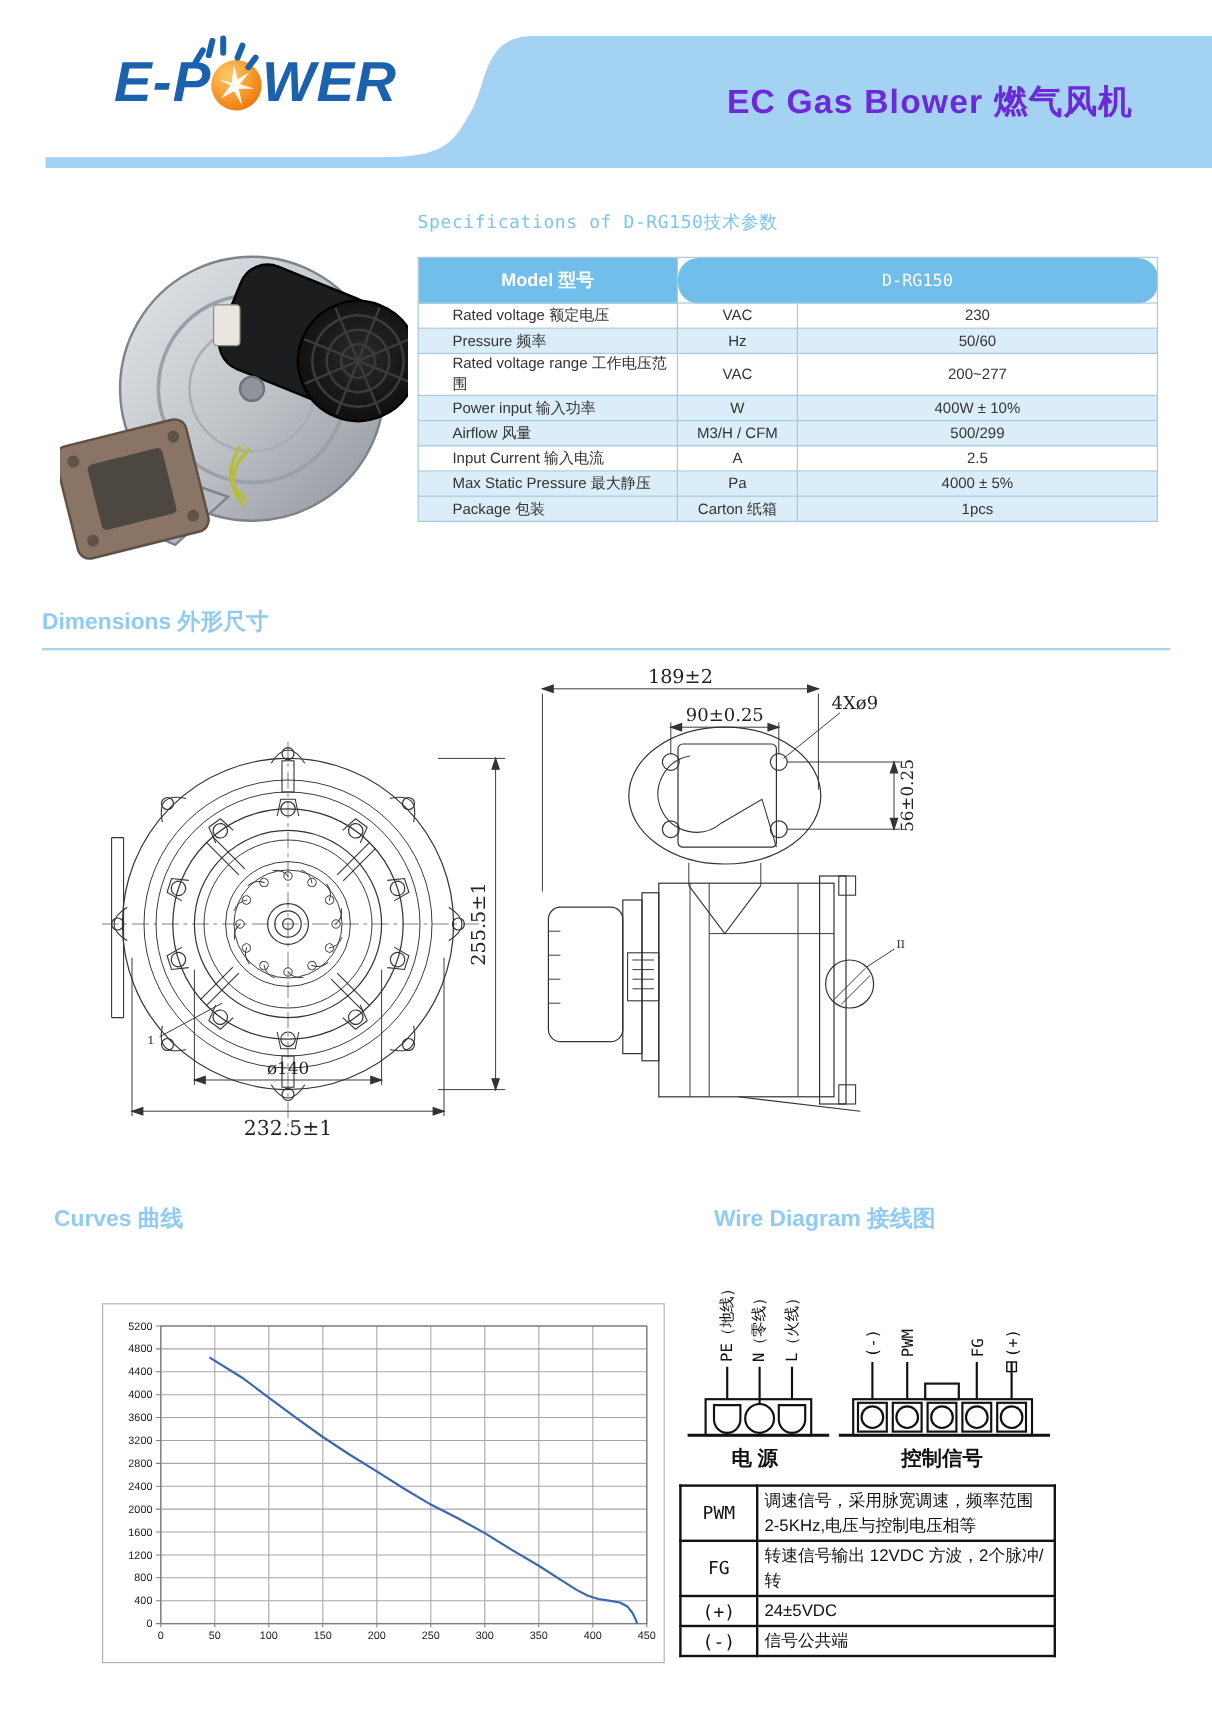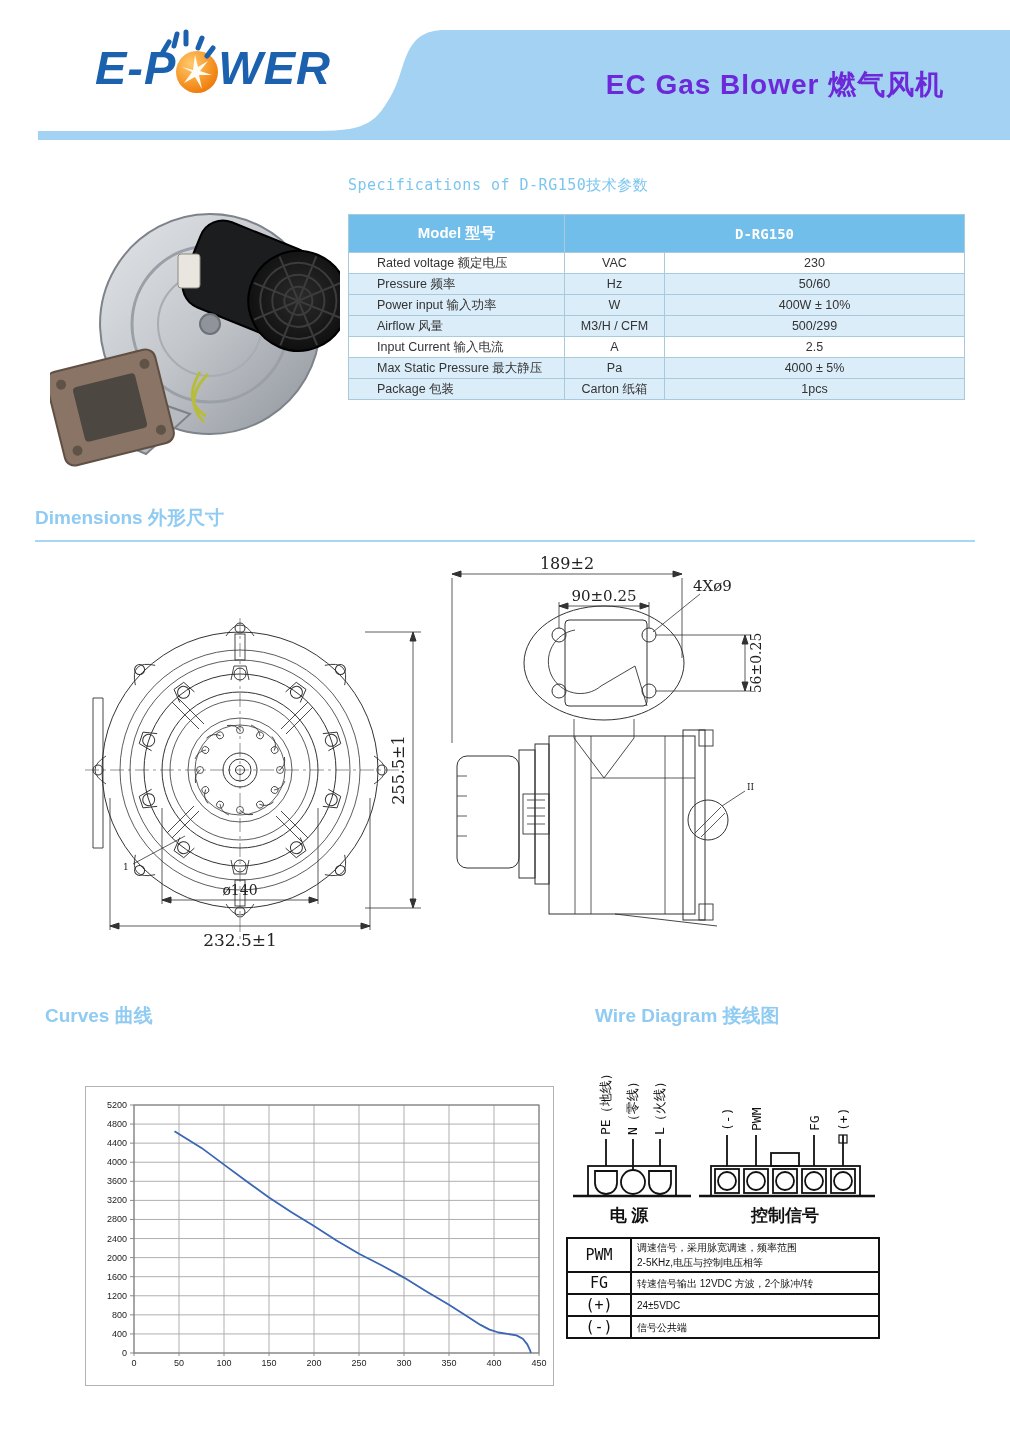"E-P" .logo { align-items: center -> none }
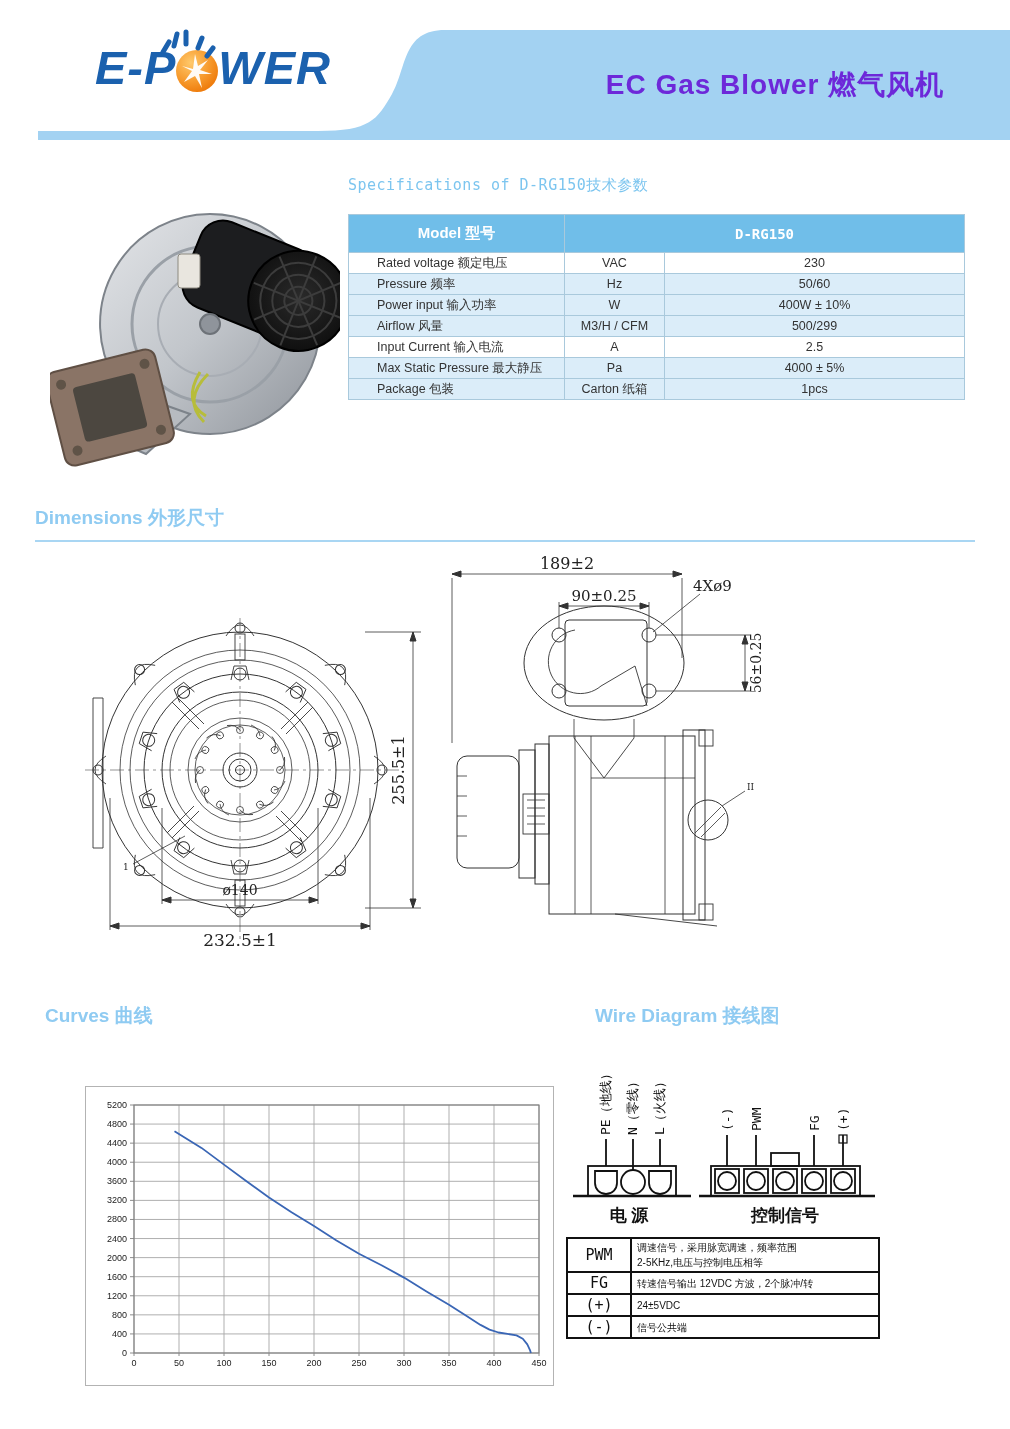"D-RG150" table.spec thead th.model-val { border-radius: none -> 17px; font-weight: bold -> normal }
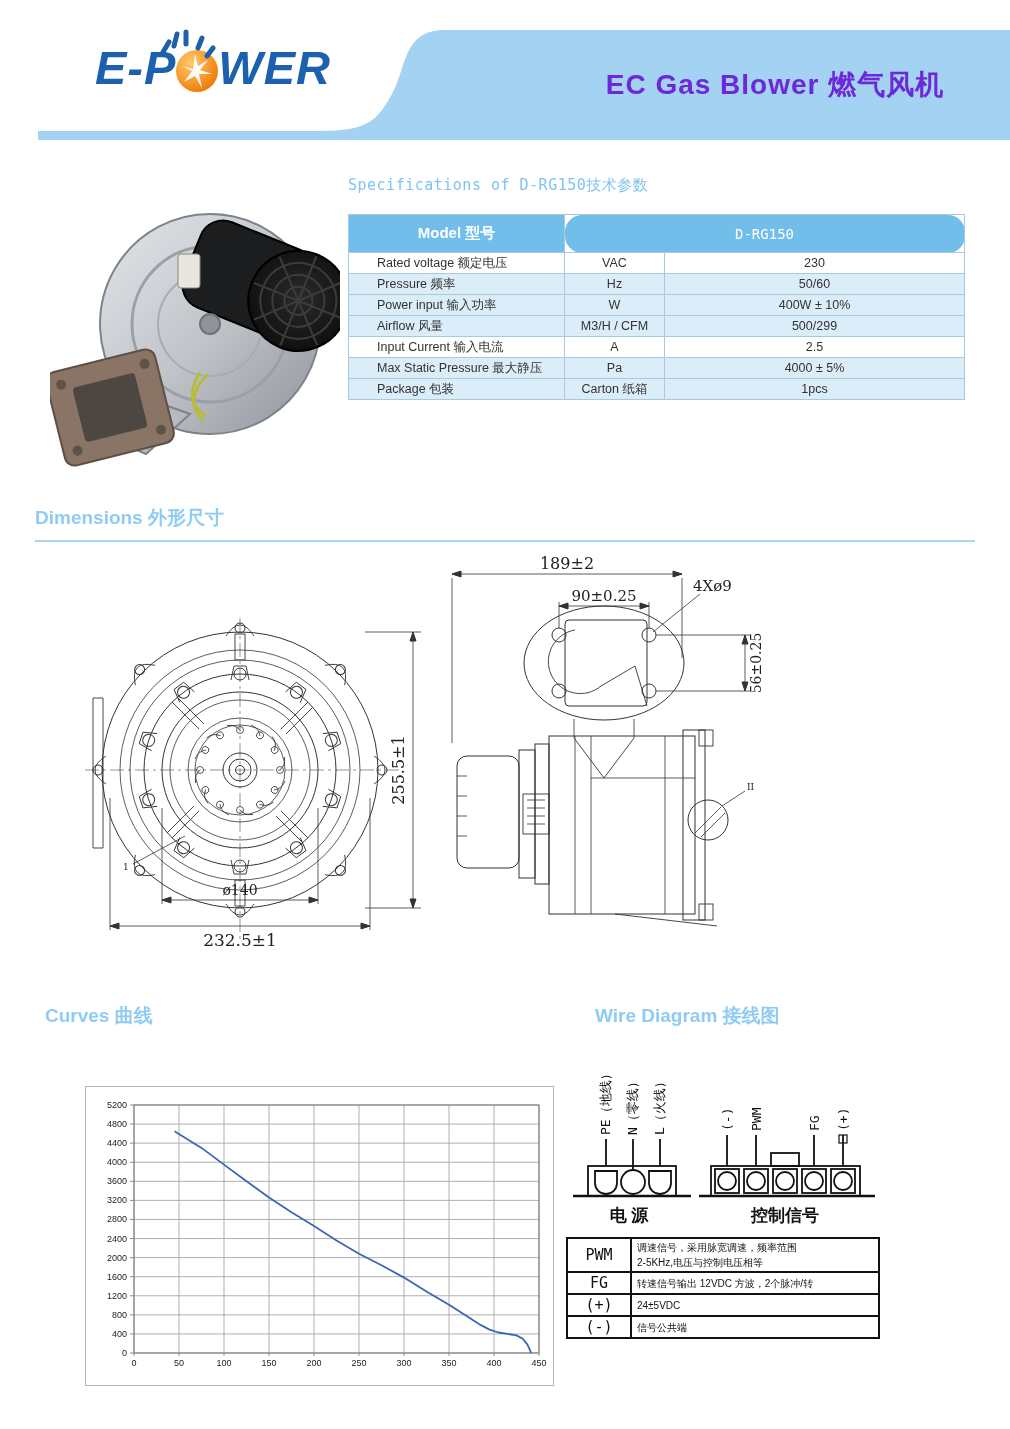"Rated voltage range 工作电压范围" tr { html: none -> <tr> <td>Rated voltage range 工作电压范围</td> <td>VAC</td> <td>200~277</td> </tr> }
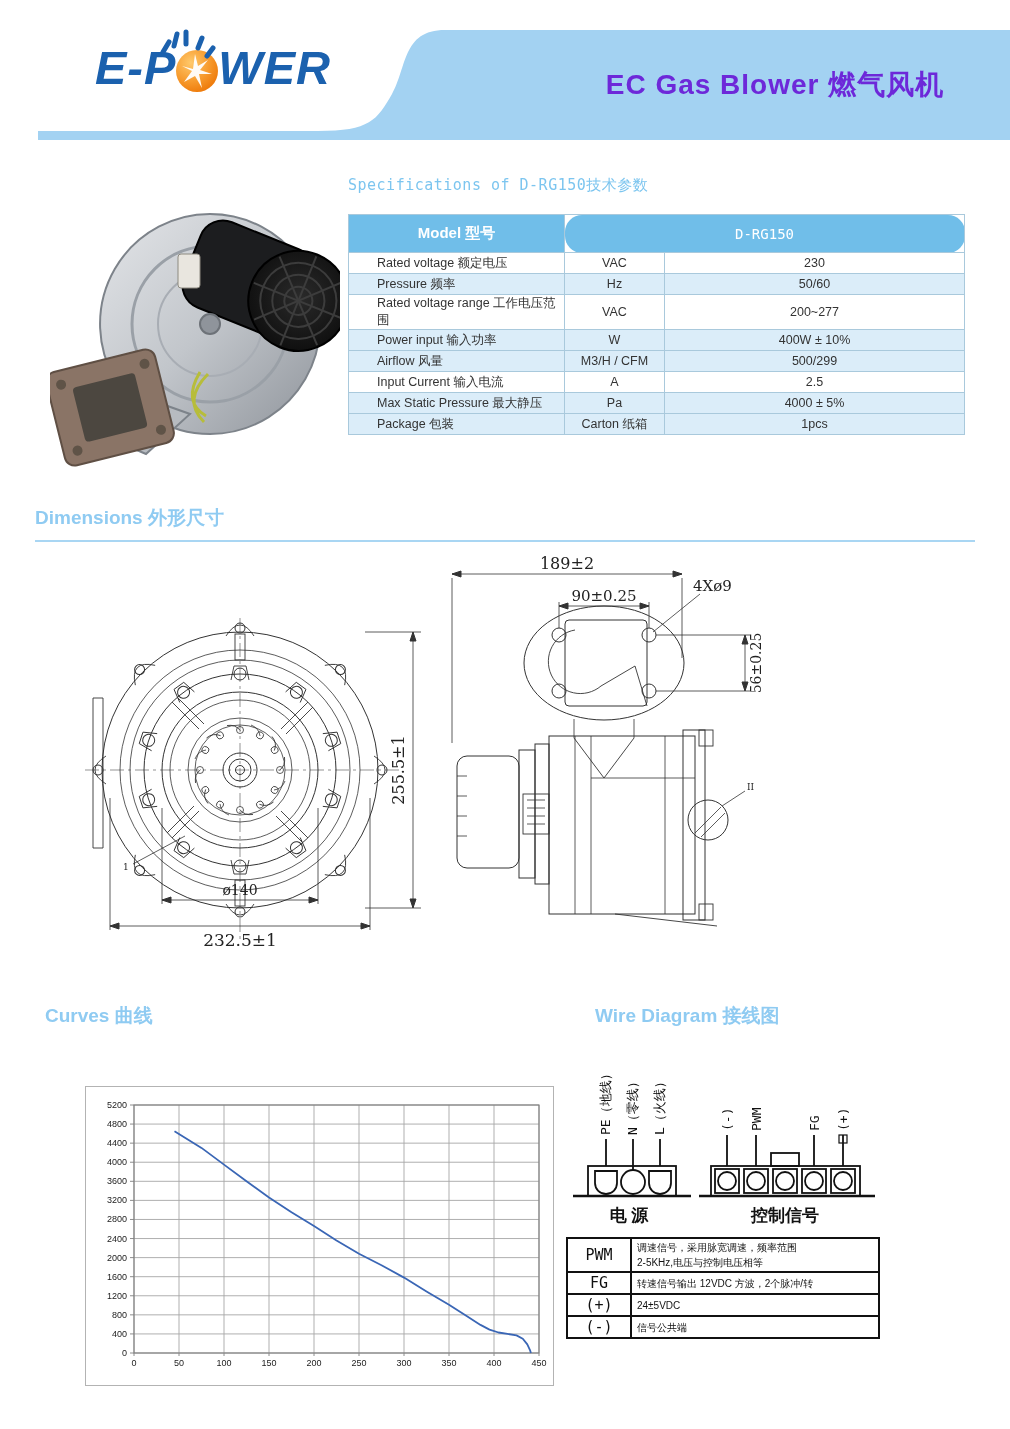"调速信号，采用脉宽调速，频率范围" table.sig td.d { font-size: 10px -> 14px }
